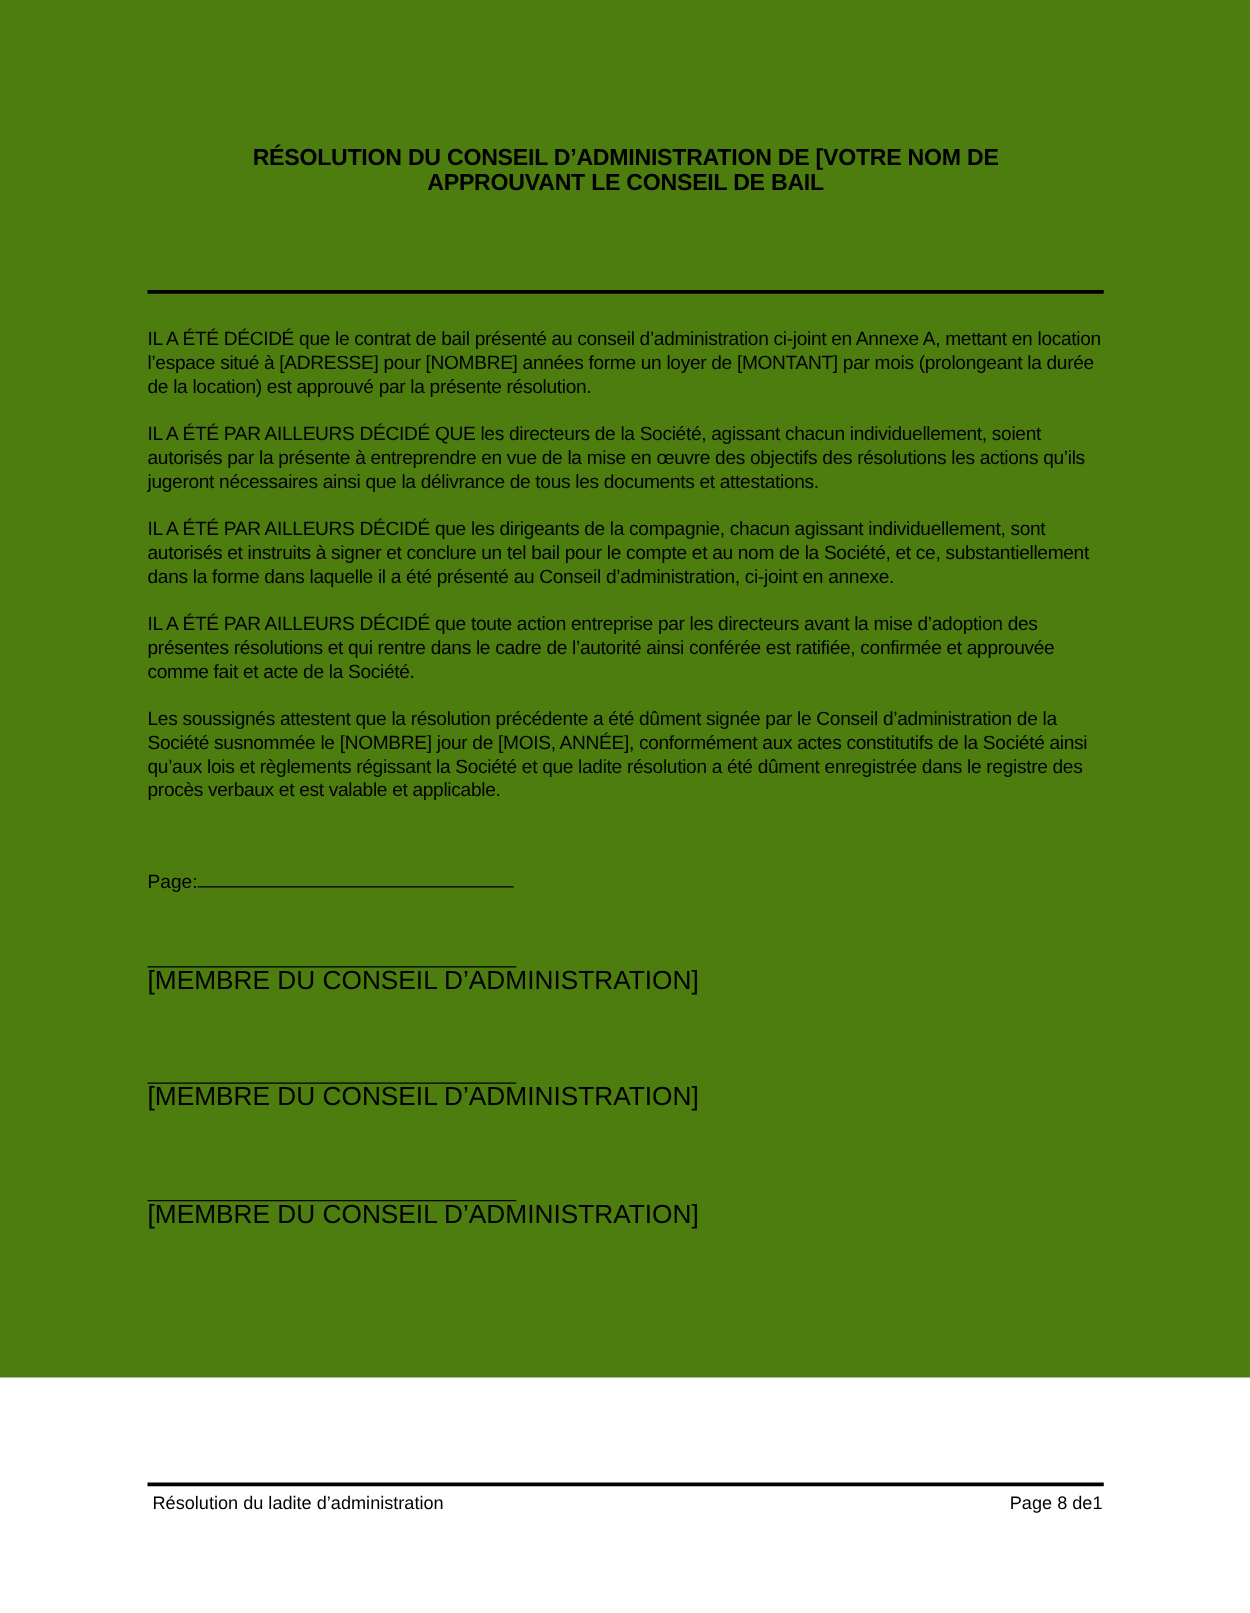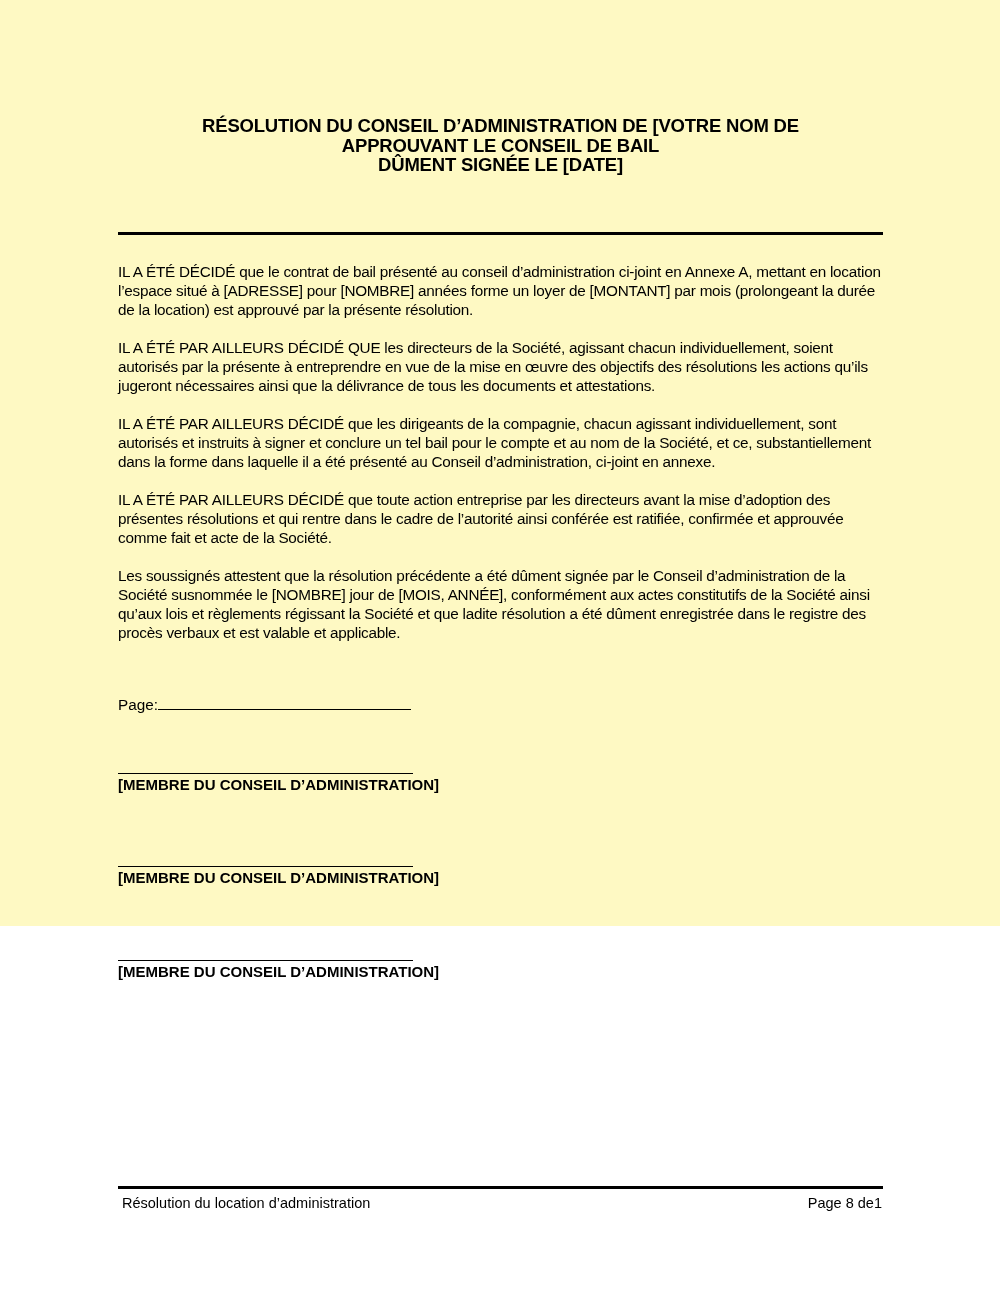"RÉSOLUTION DU CONSEIL D’ADMINISTRATION" .page { background: #fef9c3 -> #4d7c0f; height: 926px -> 1102px }
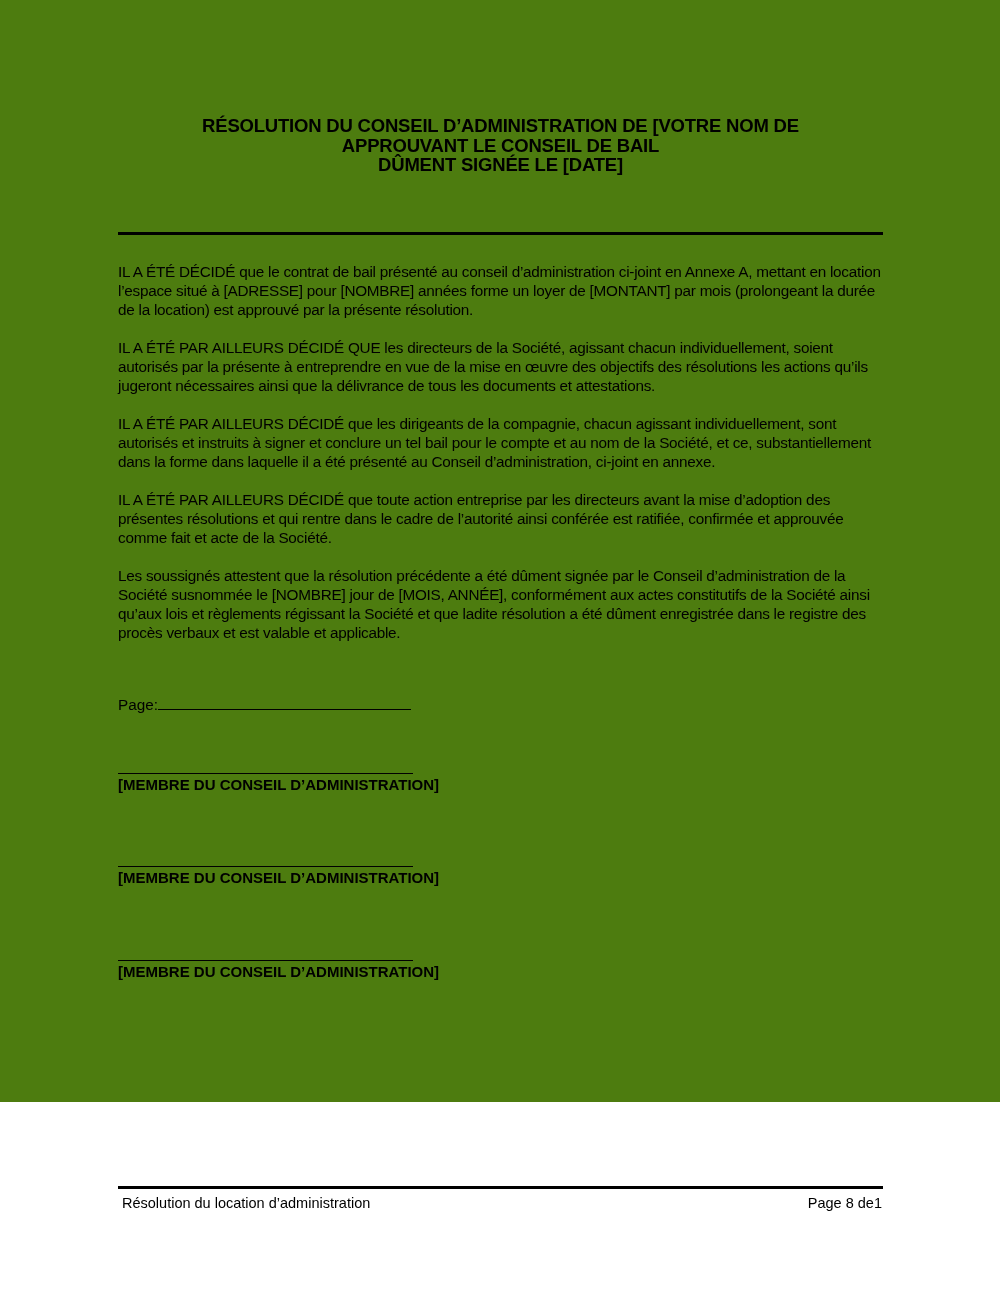"DÛMENT SIGNÉE LE [DATE]" div { html: <div>DÛMENT SIGNÉE LE [DATE]</div> -> none }
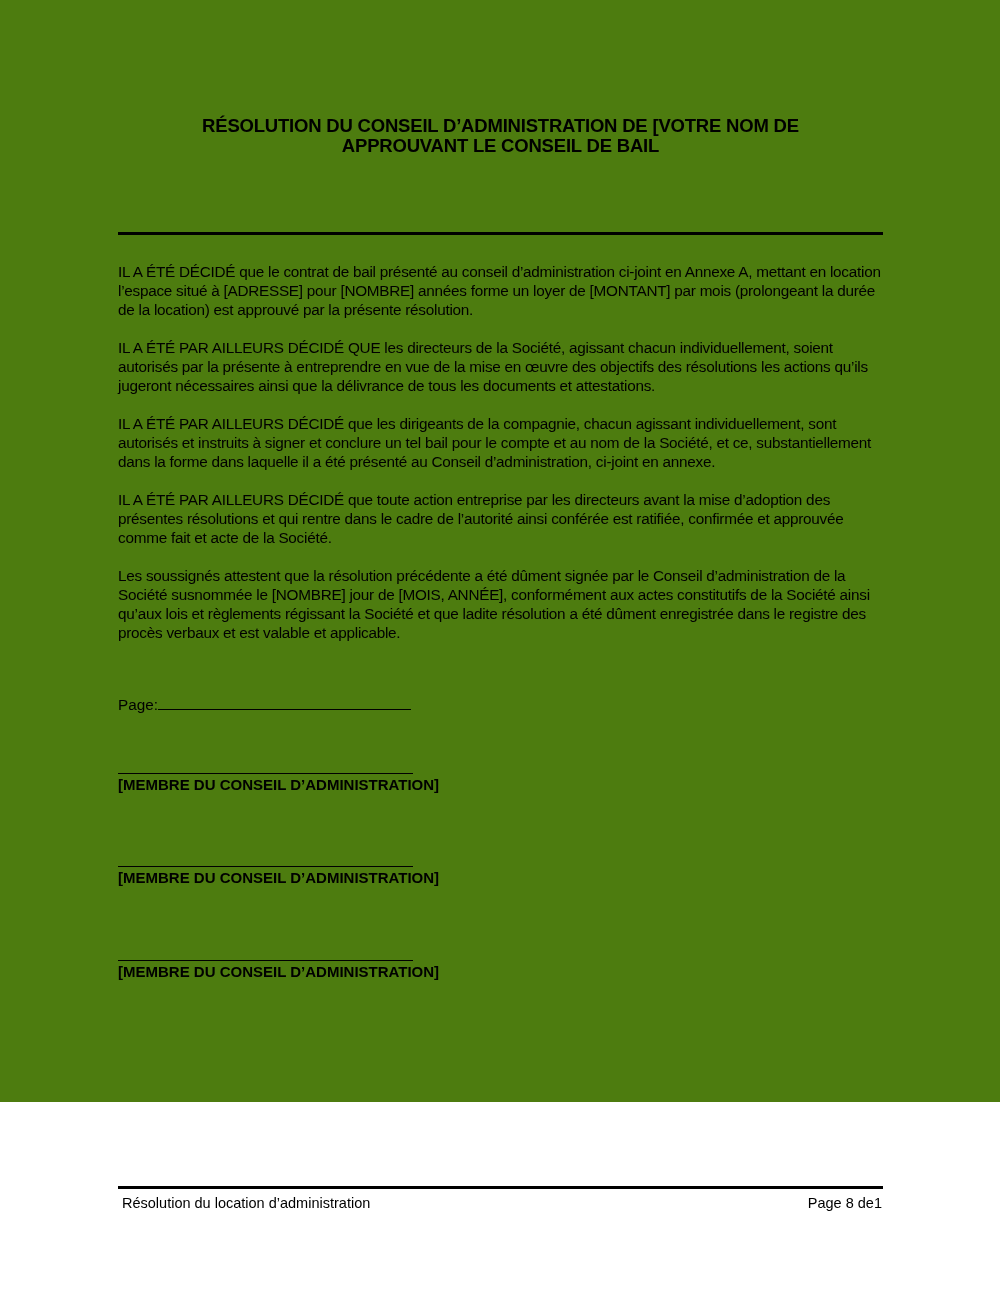"[MEMBRE DU CONSEIL D’ADMINISTRATION]" .sig { font-size: 15px -> 21px; font-weight: bold -> none }
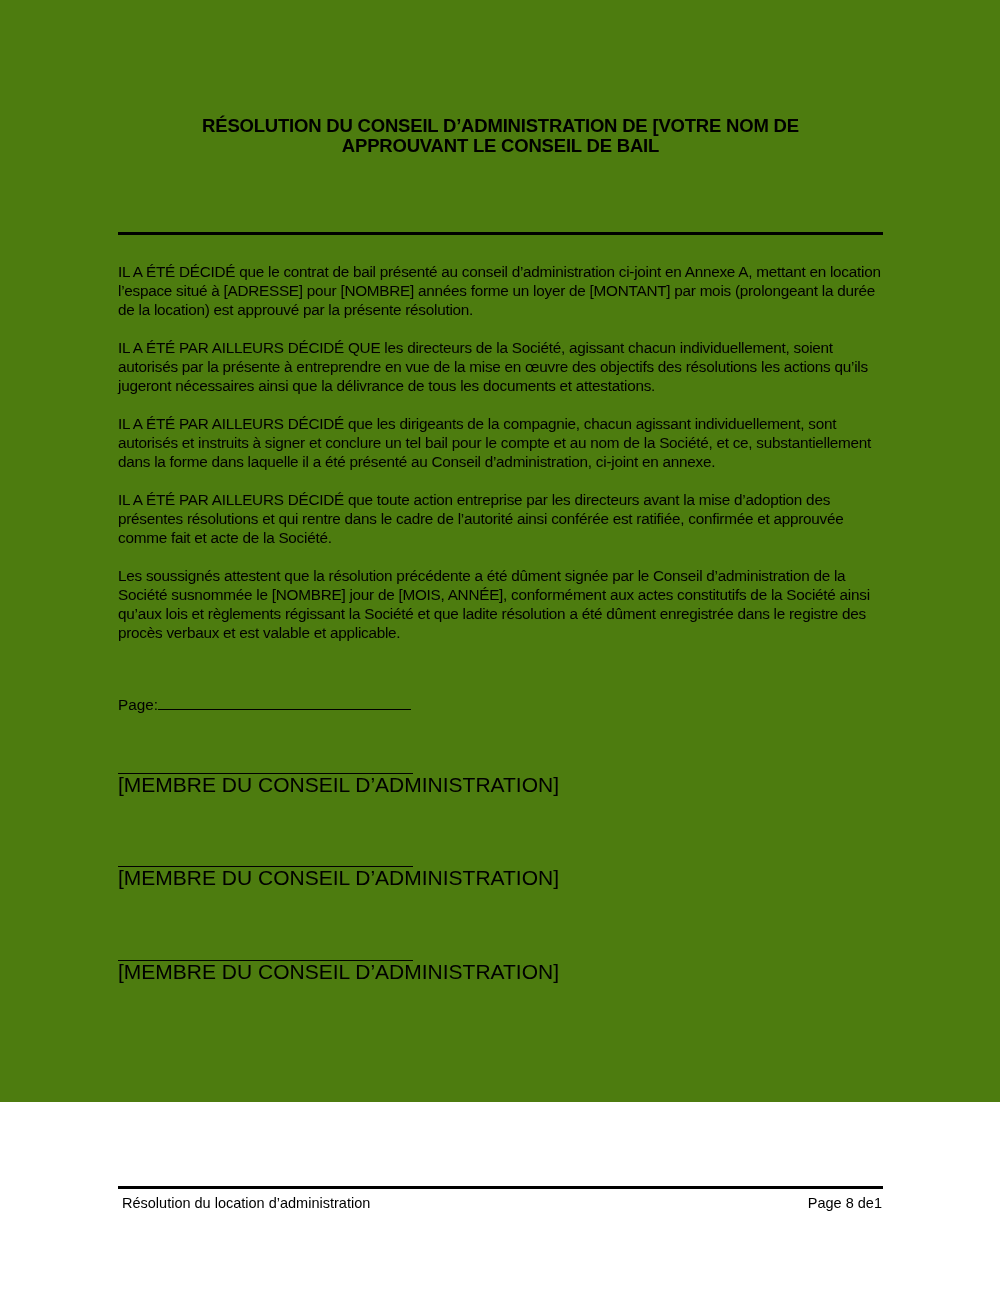"Résolution du location d’administration" span { text: location -> ladite }
